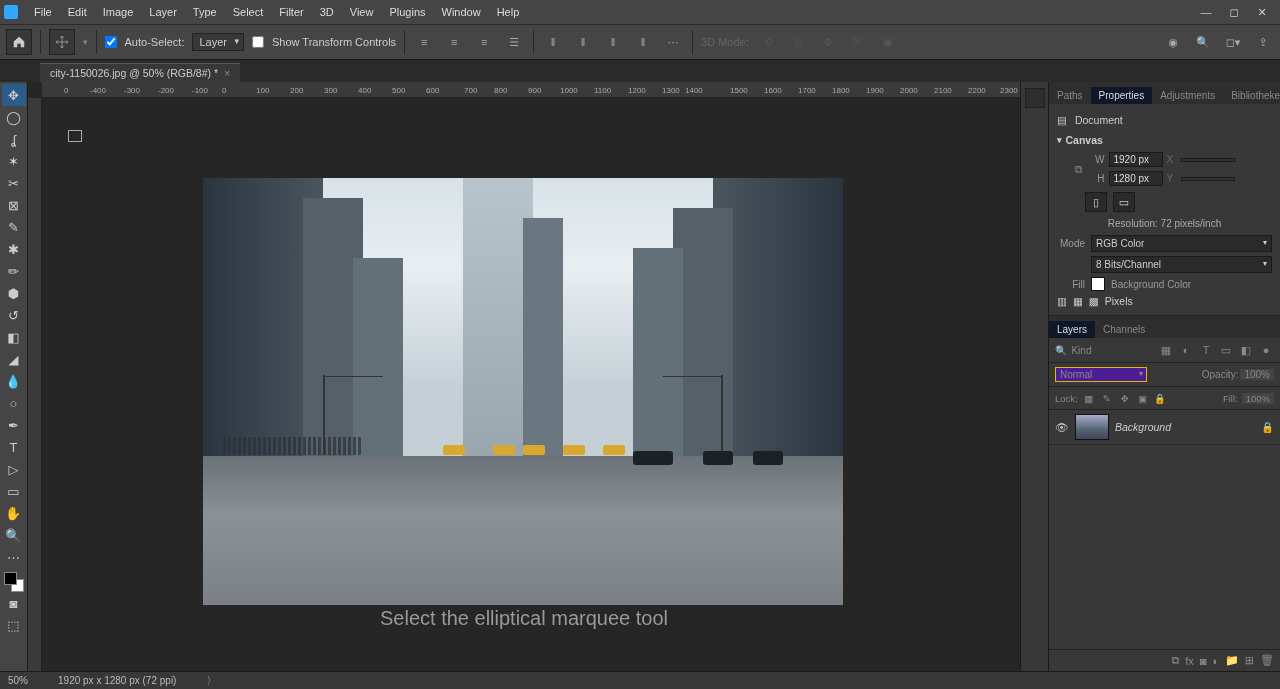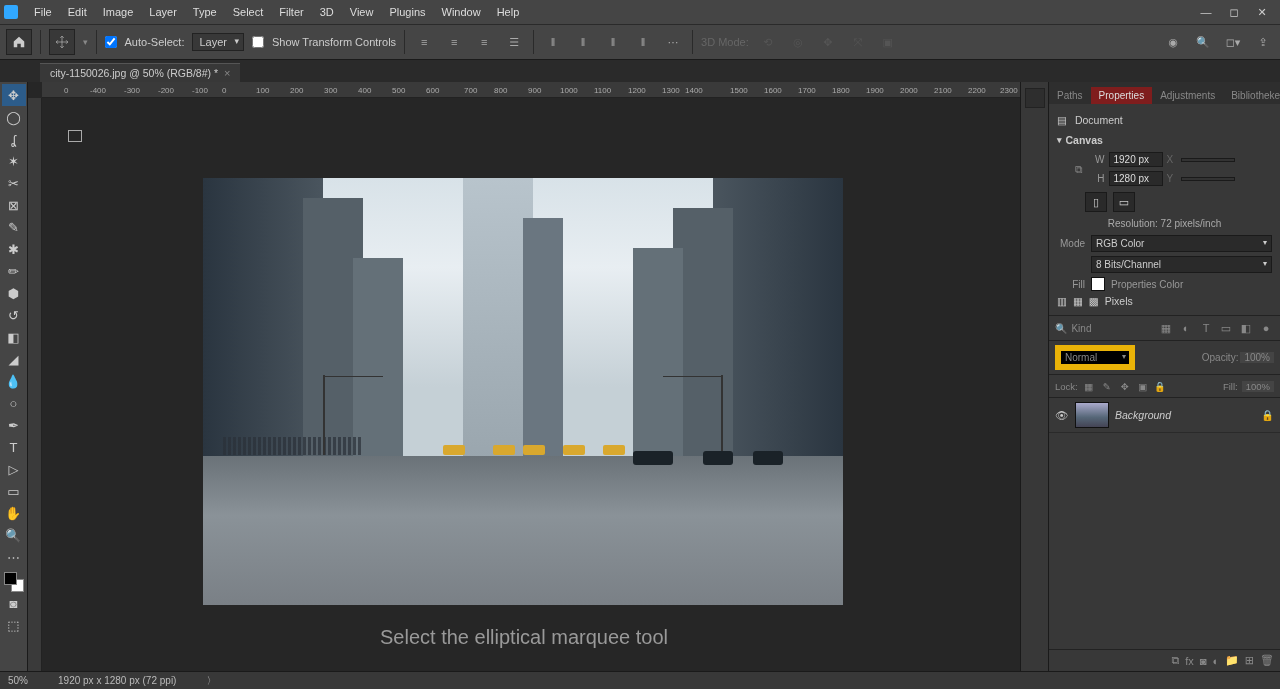"Properties" .panel-tab.active { background: #7f1d1d -> #0f172a }
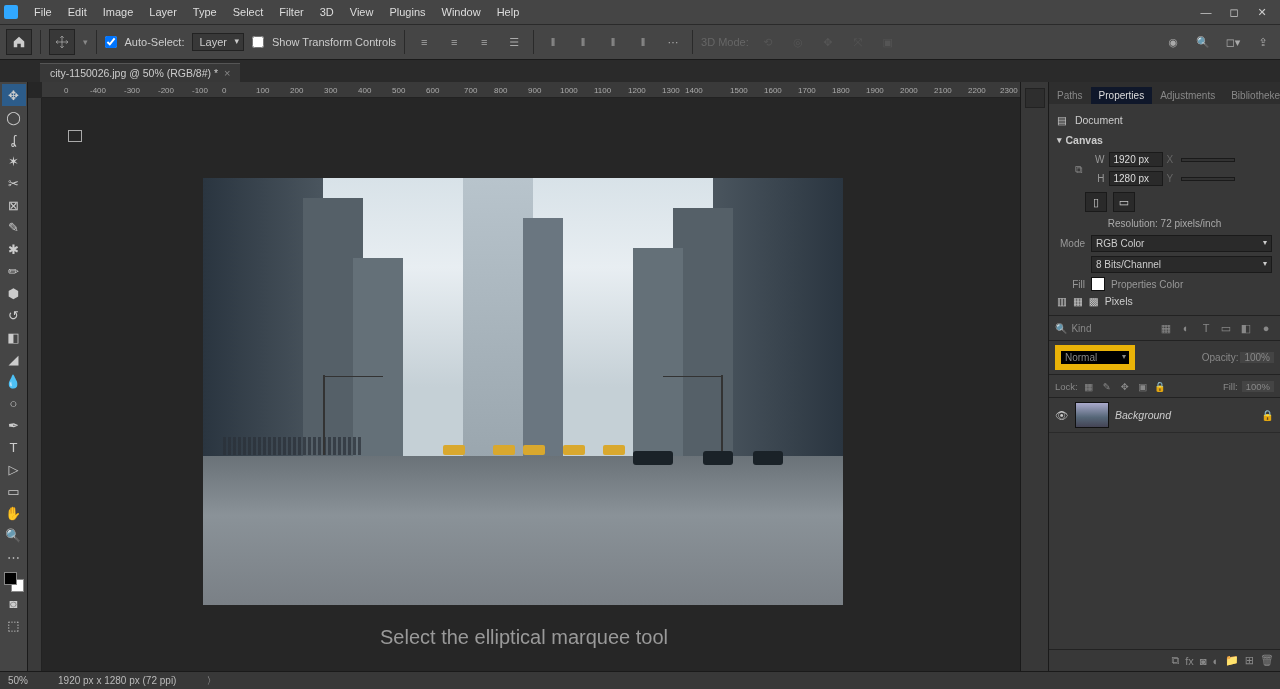"Properties Color" span { text: Properties -> Background }
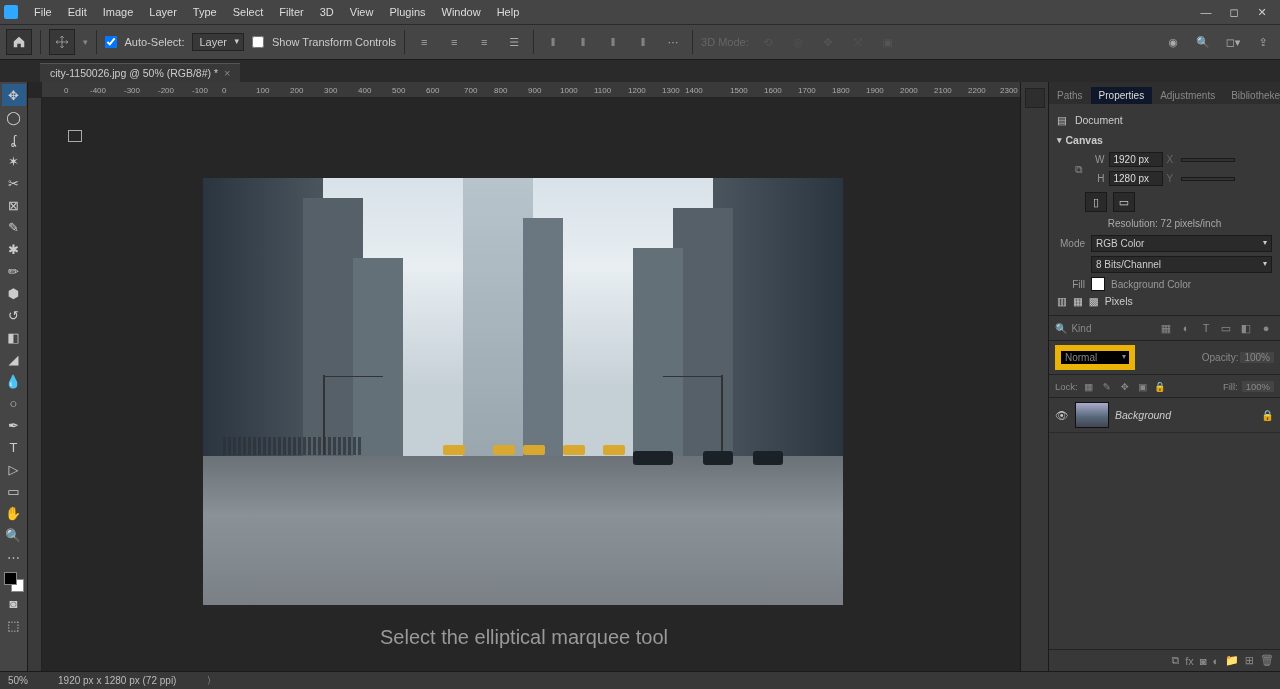"Layers" div.panel-tabs { html: none -> <div> <div>Layers</div> <div>Channels</div> </div> }
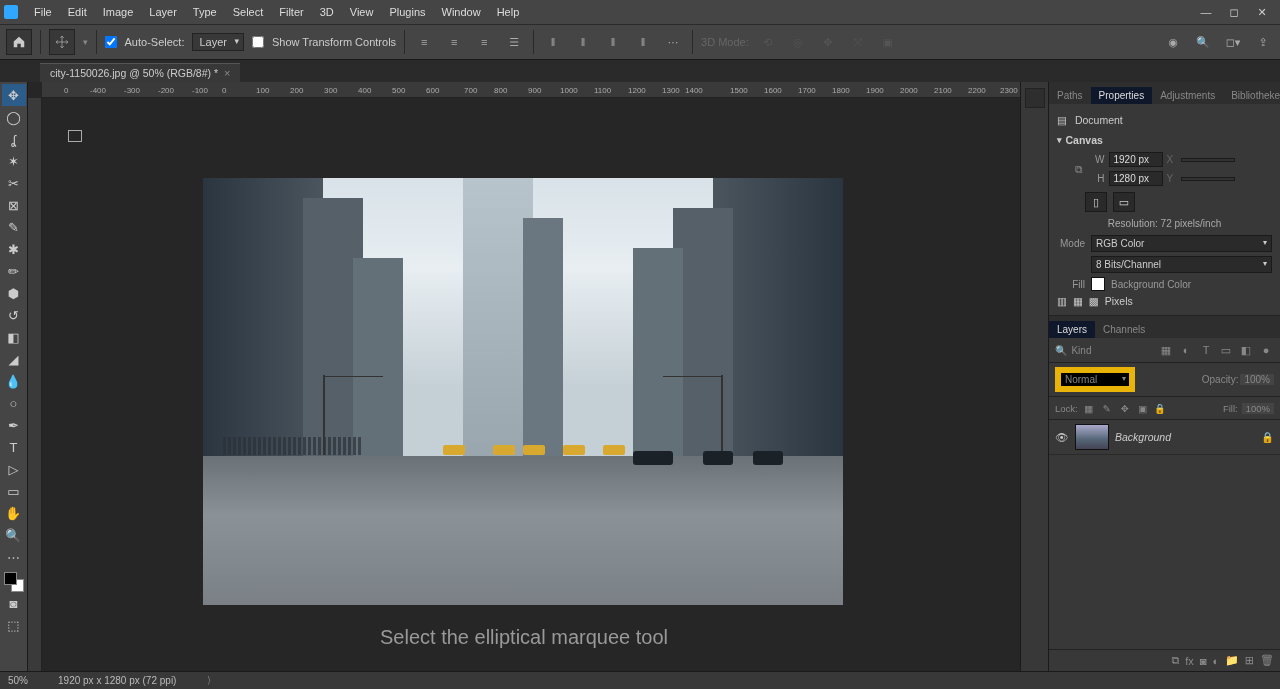"Normal" .blend-row .sel2 { background: #000000 -> #4c1d95; border: 6px solid #eab308 -> 1px solid #eab308; width: 80px -> 92px }
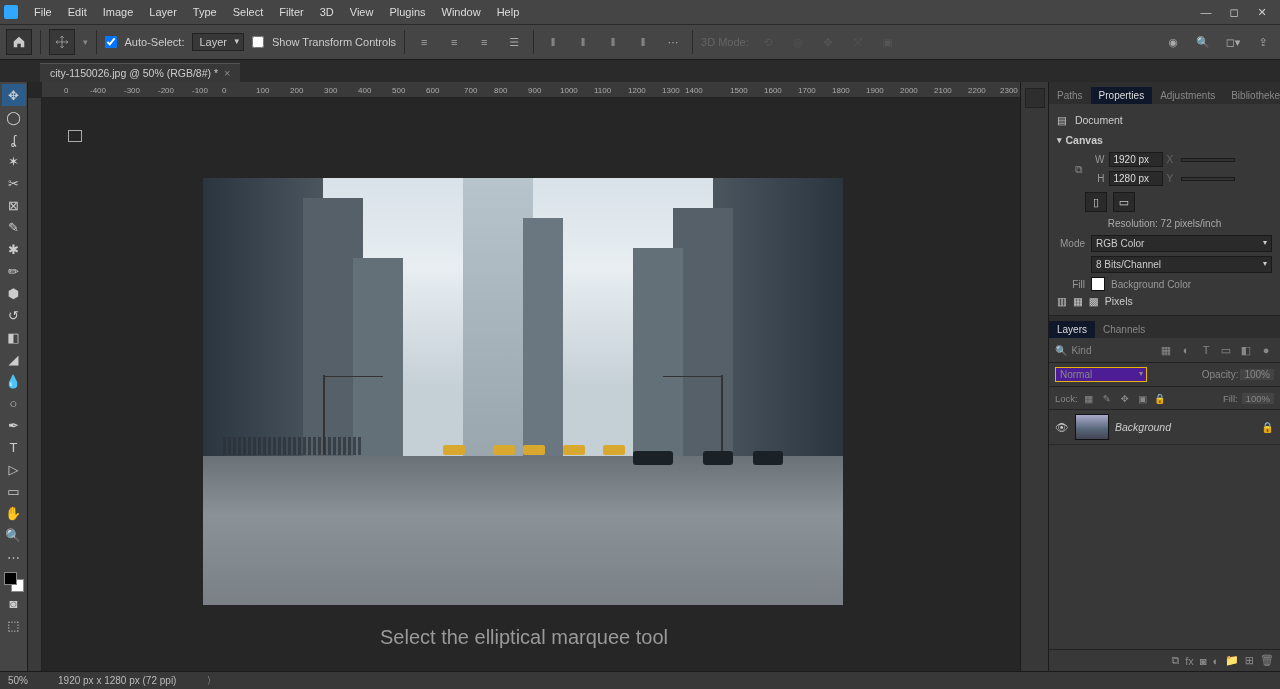"Select the elliptical marquee tool" .caption { top: 544px -> 525px }
